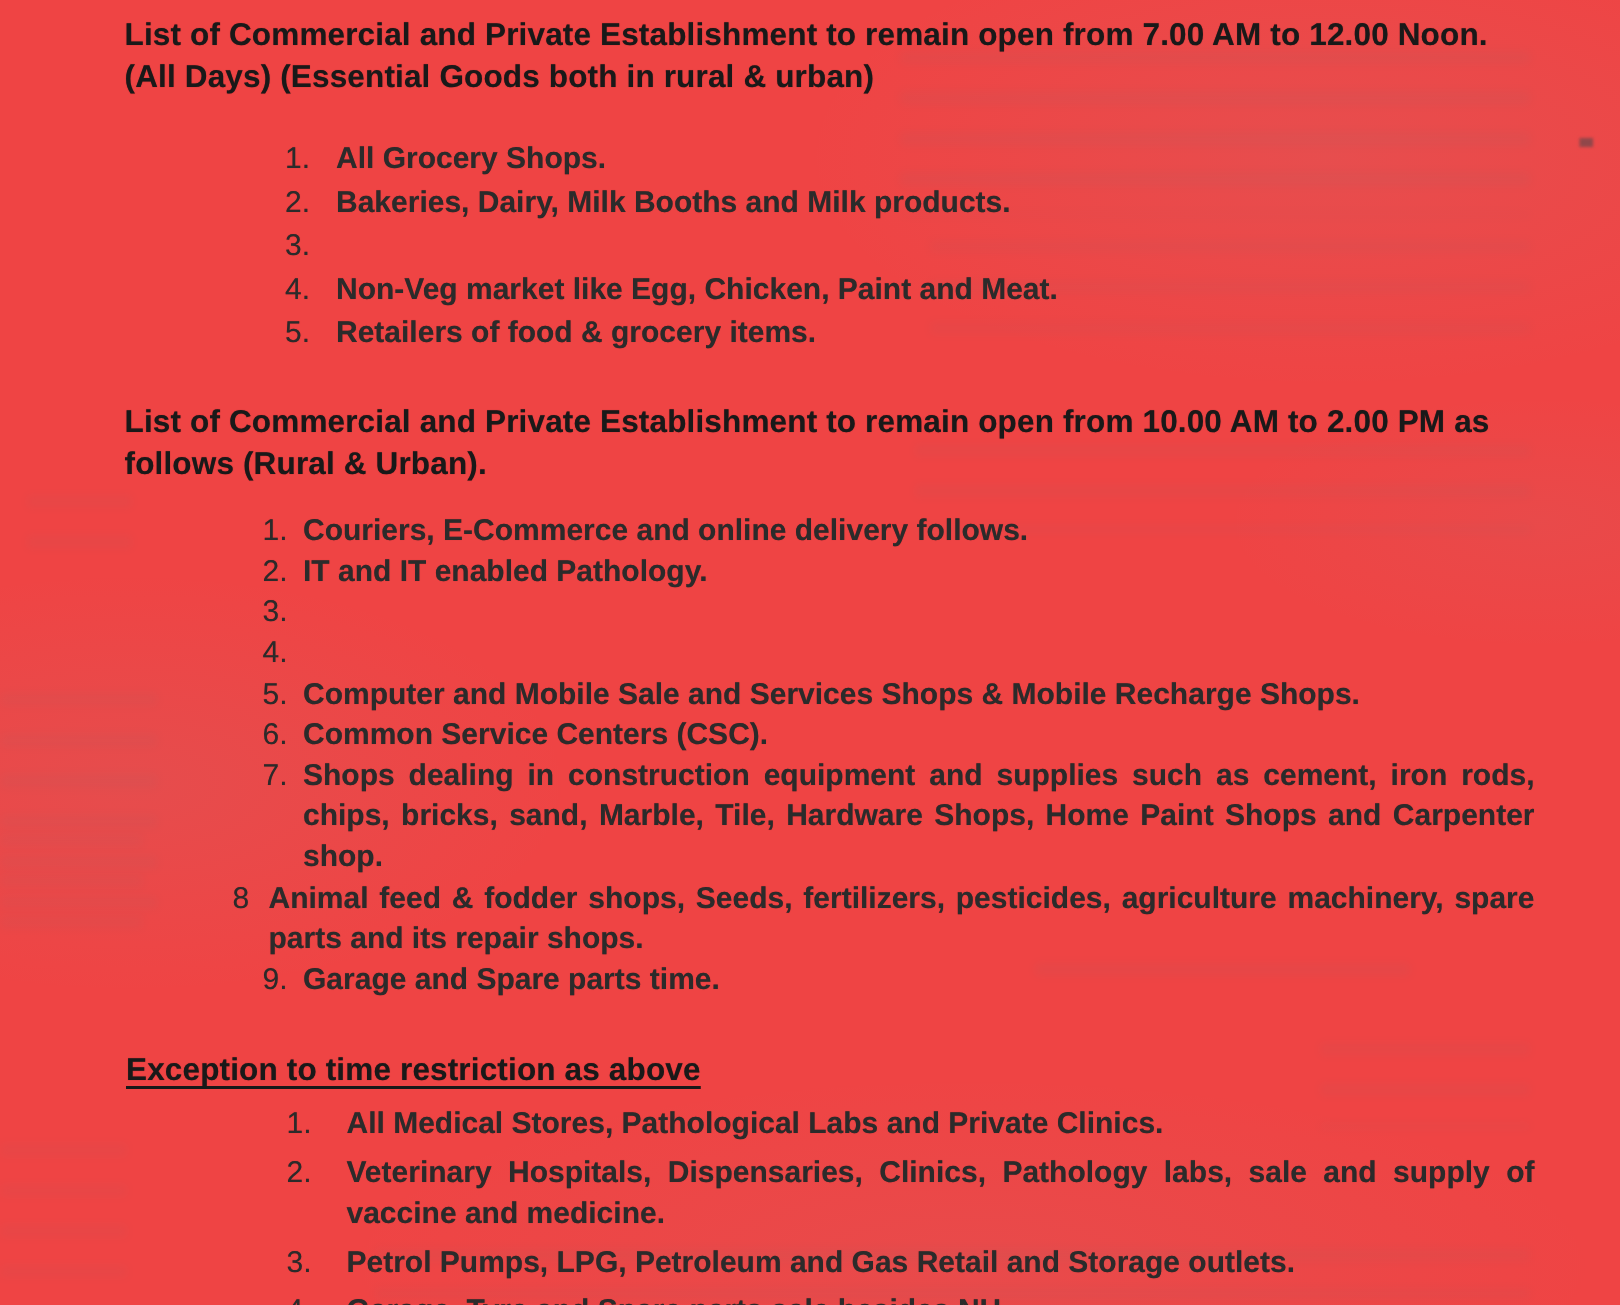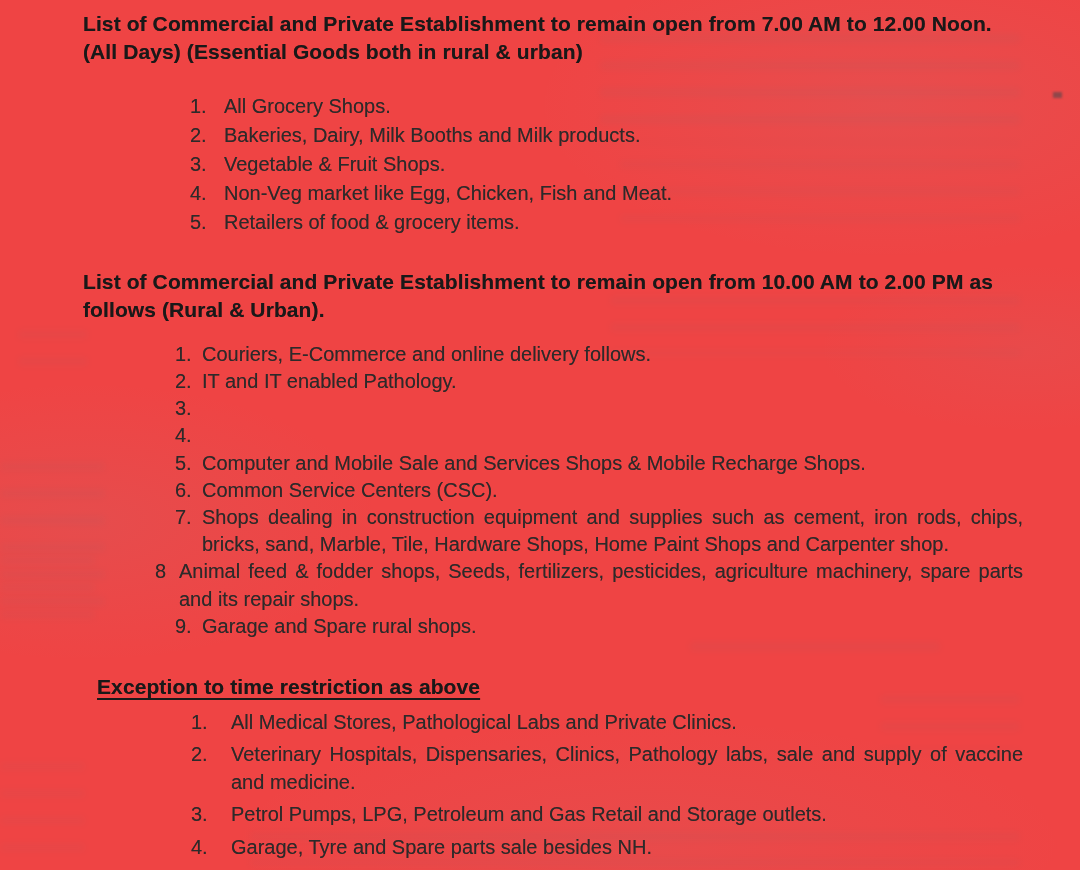"All Grocery Shops." .doc-item .txt { font-weight: none -> bold }
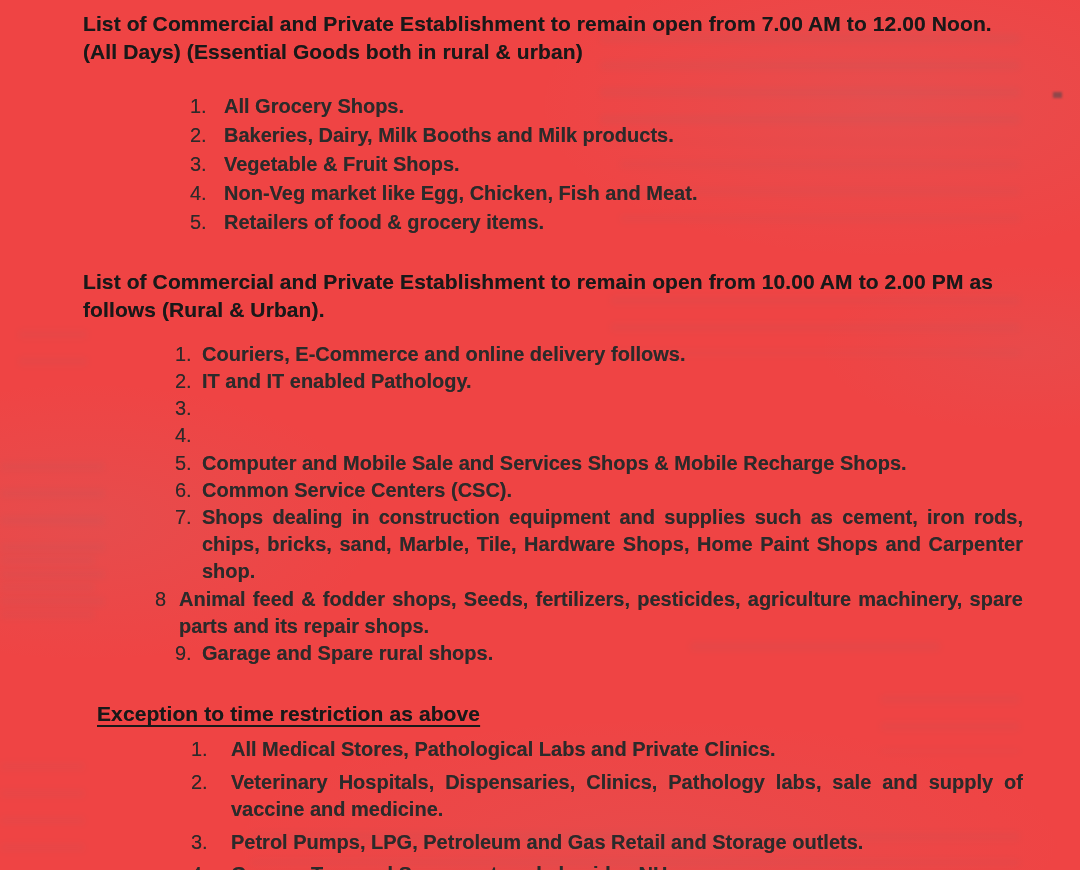"Vegetable & Fruit Shops." span.txt { html: <span>Vegetable &amp; Fruit Shops.</span> -> none }
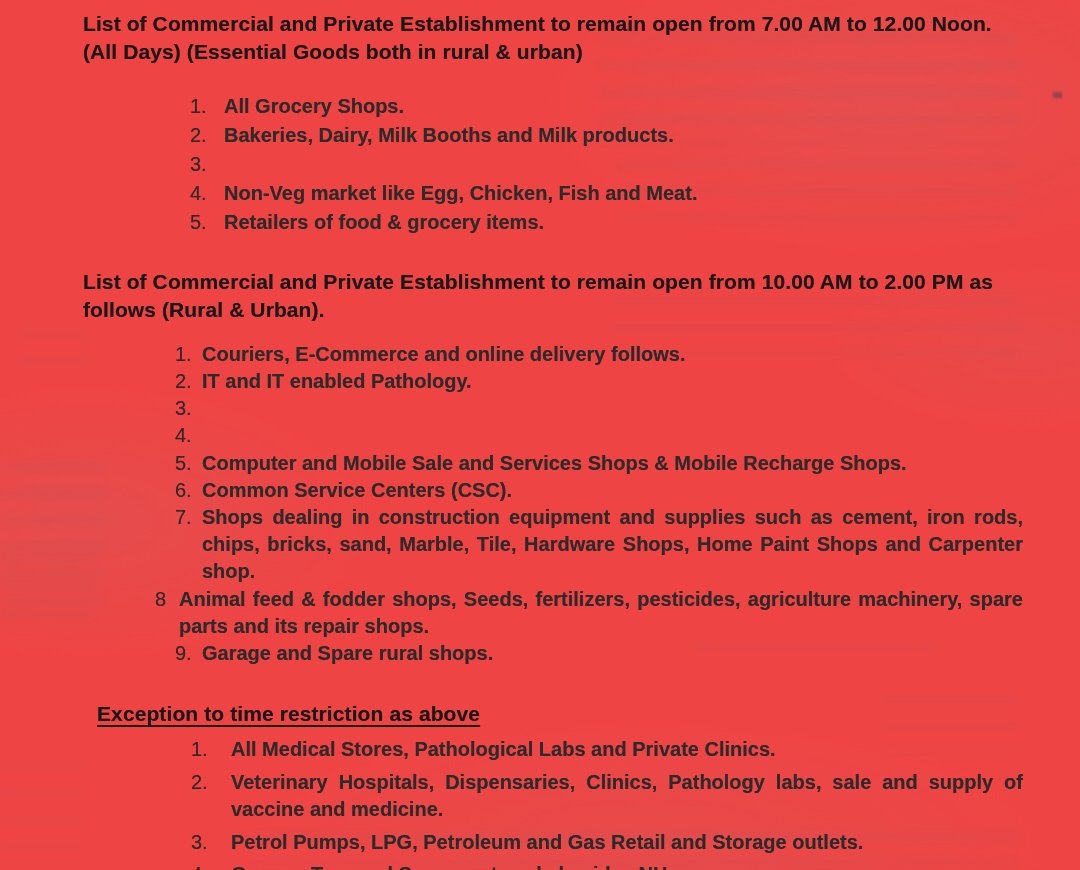"Non-Veg market like Egg, Chicken," span.txt { text: Fish -> Paint }
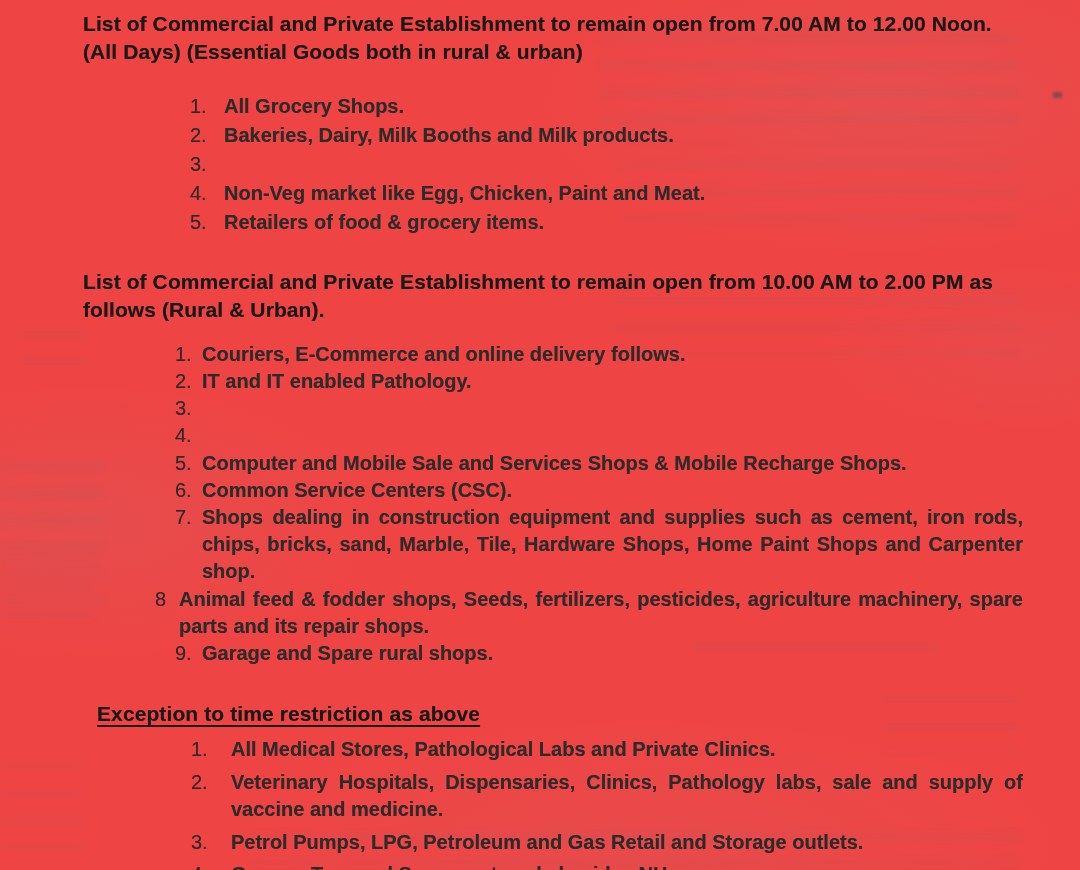"Garage and Spare rural shops." span.txt { text: rural shops -> parts time }
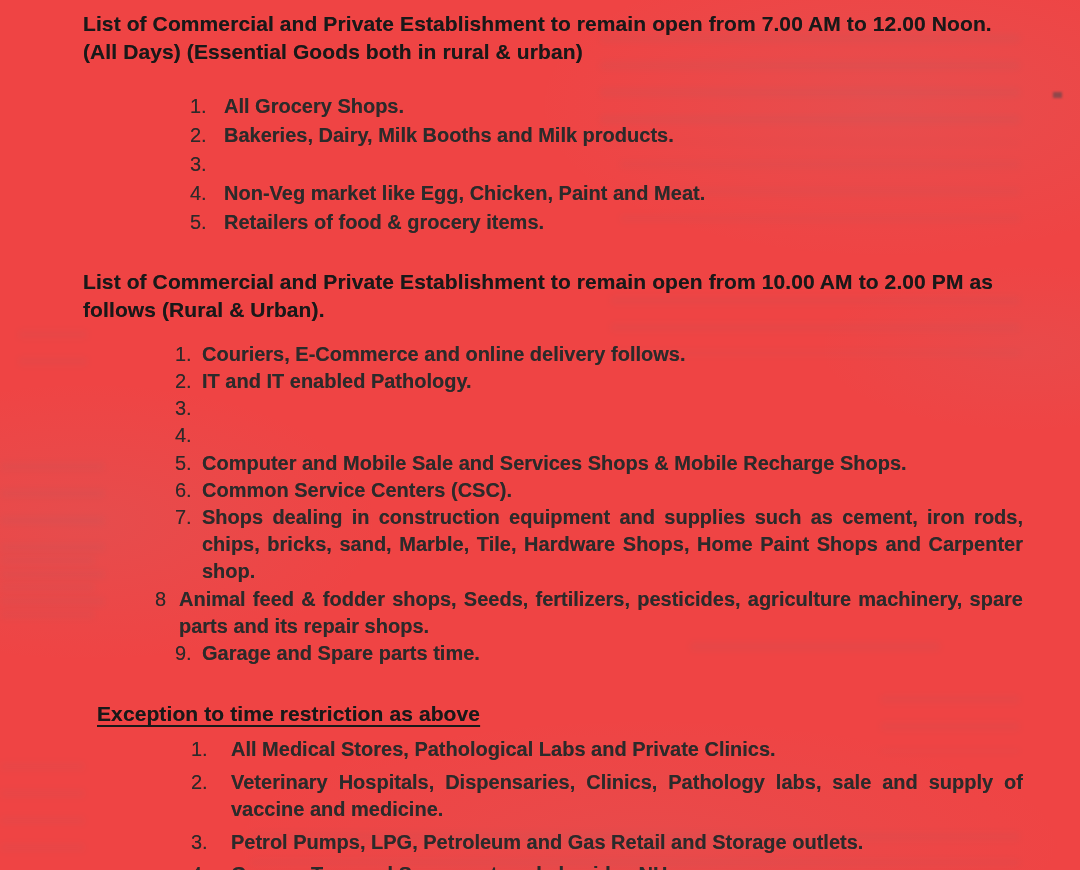"Exception to time restriction as" .heading.underlined { margin-left: 14px -> 1px }
